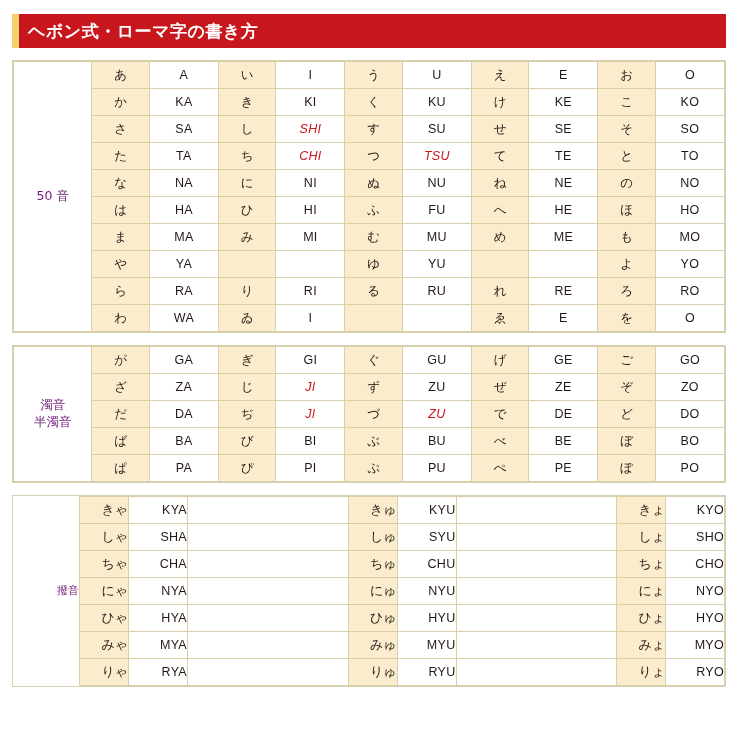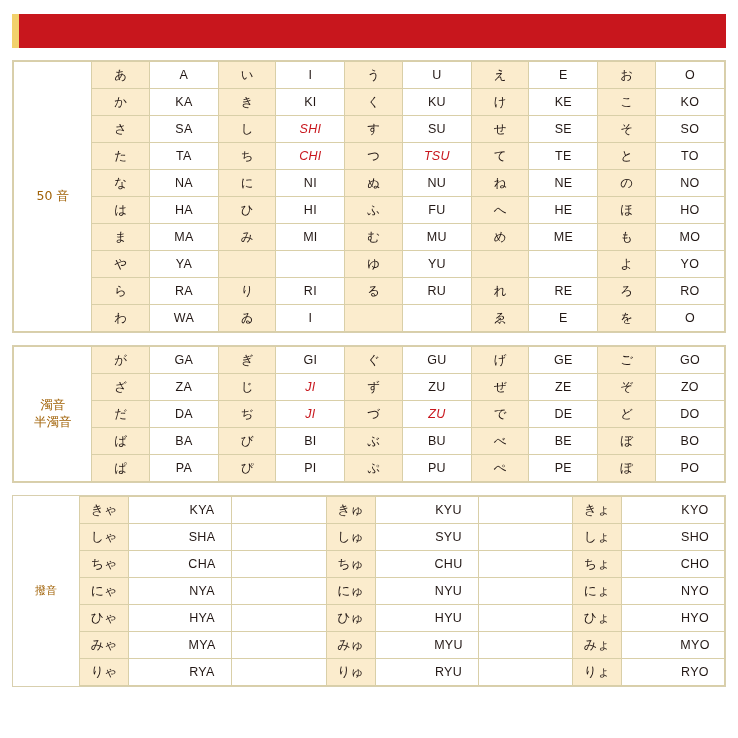"ヘボン式・ローマ字の書き方" div.header-title { html: none -> <div>ヘボン式・ローマ字の書き方</div> }
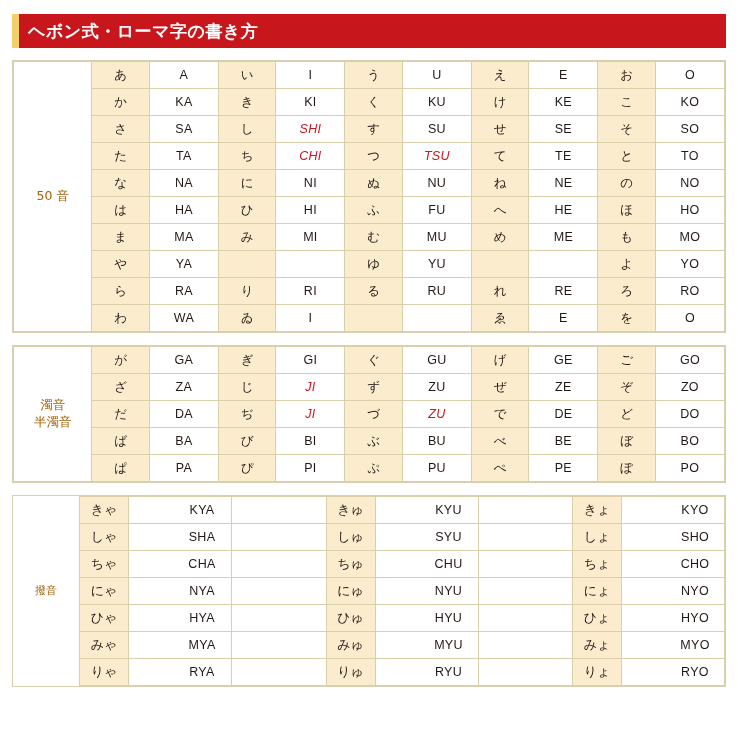"50 音" td.rowlabel { color: #a16207 -> #701a75 }
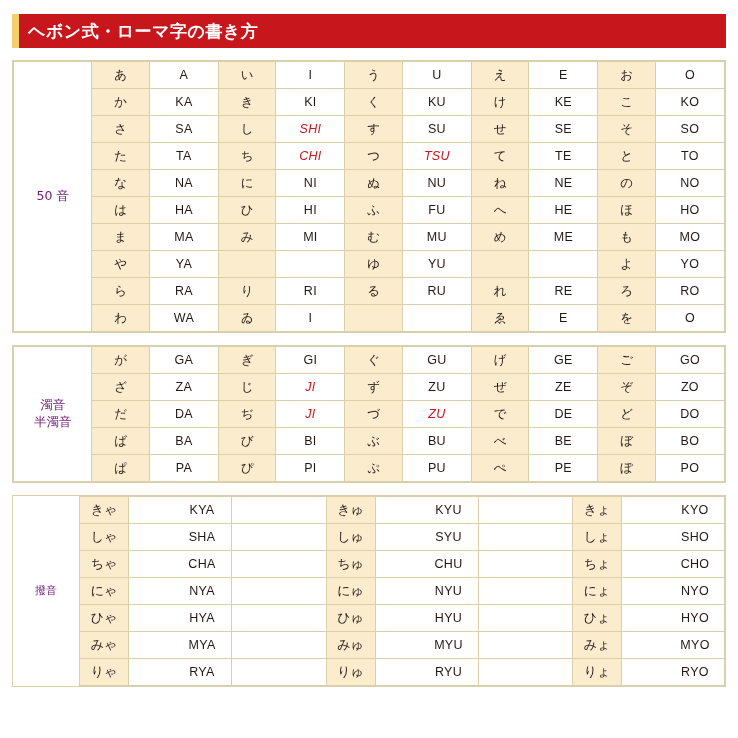"きゃ" table.youon td { text-align: center -> right }
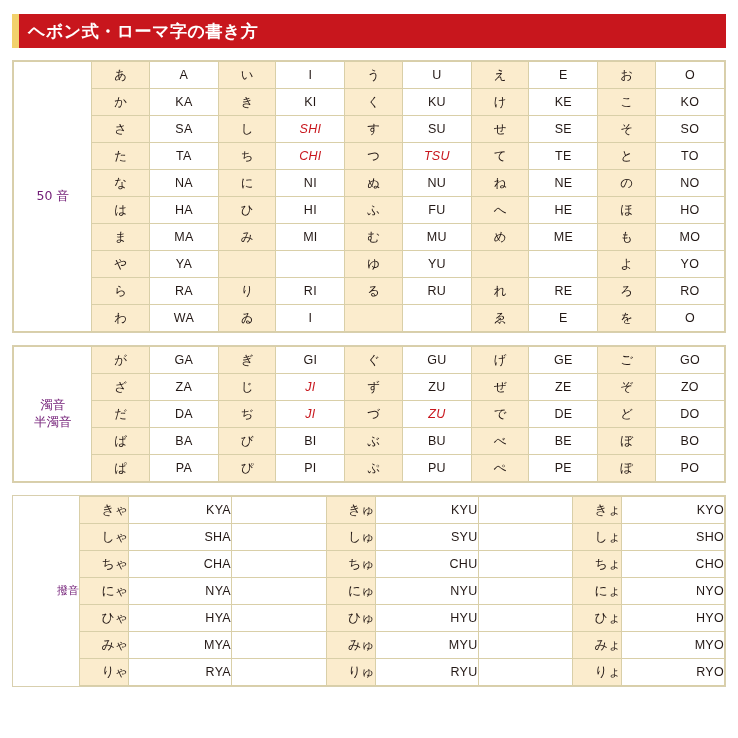"KYA" table.youon td.romaji-cell { padding-left: 44px -> none }
